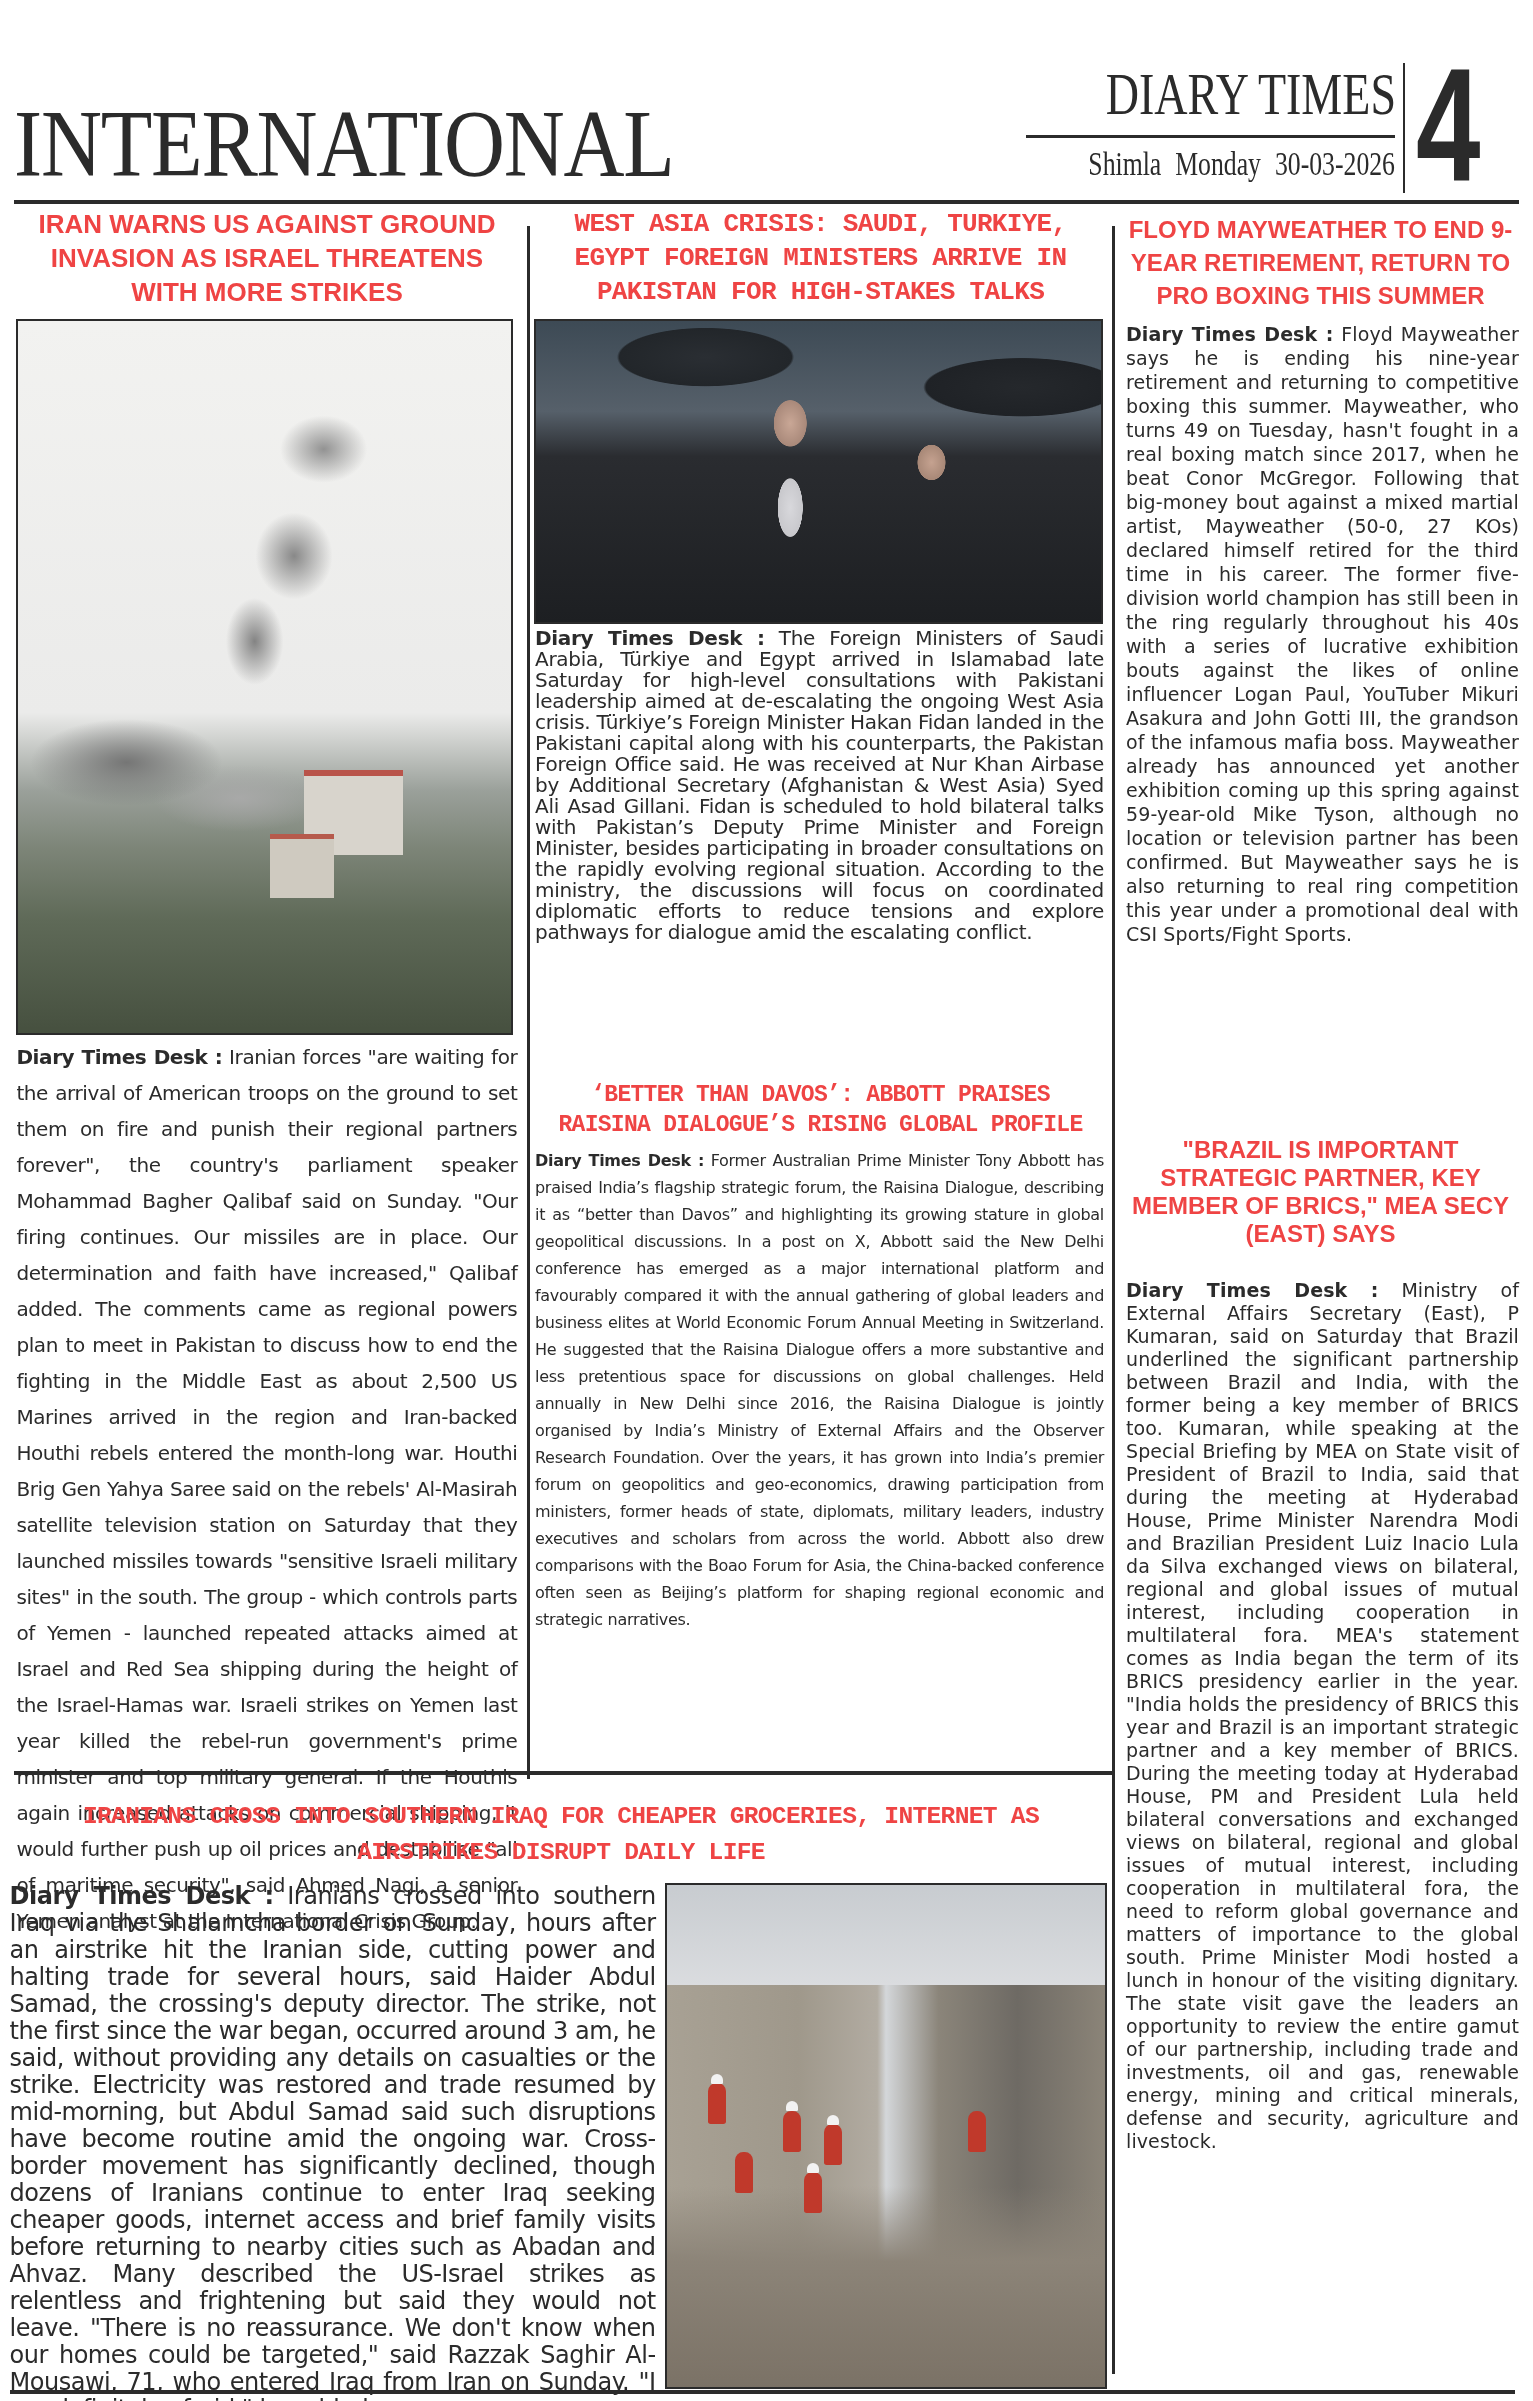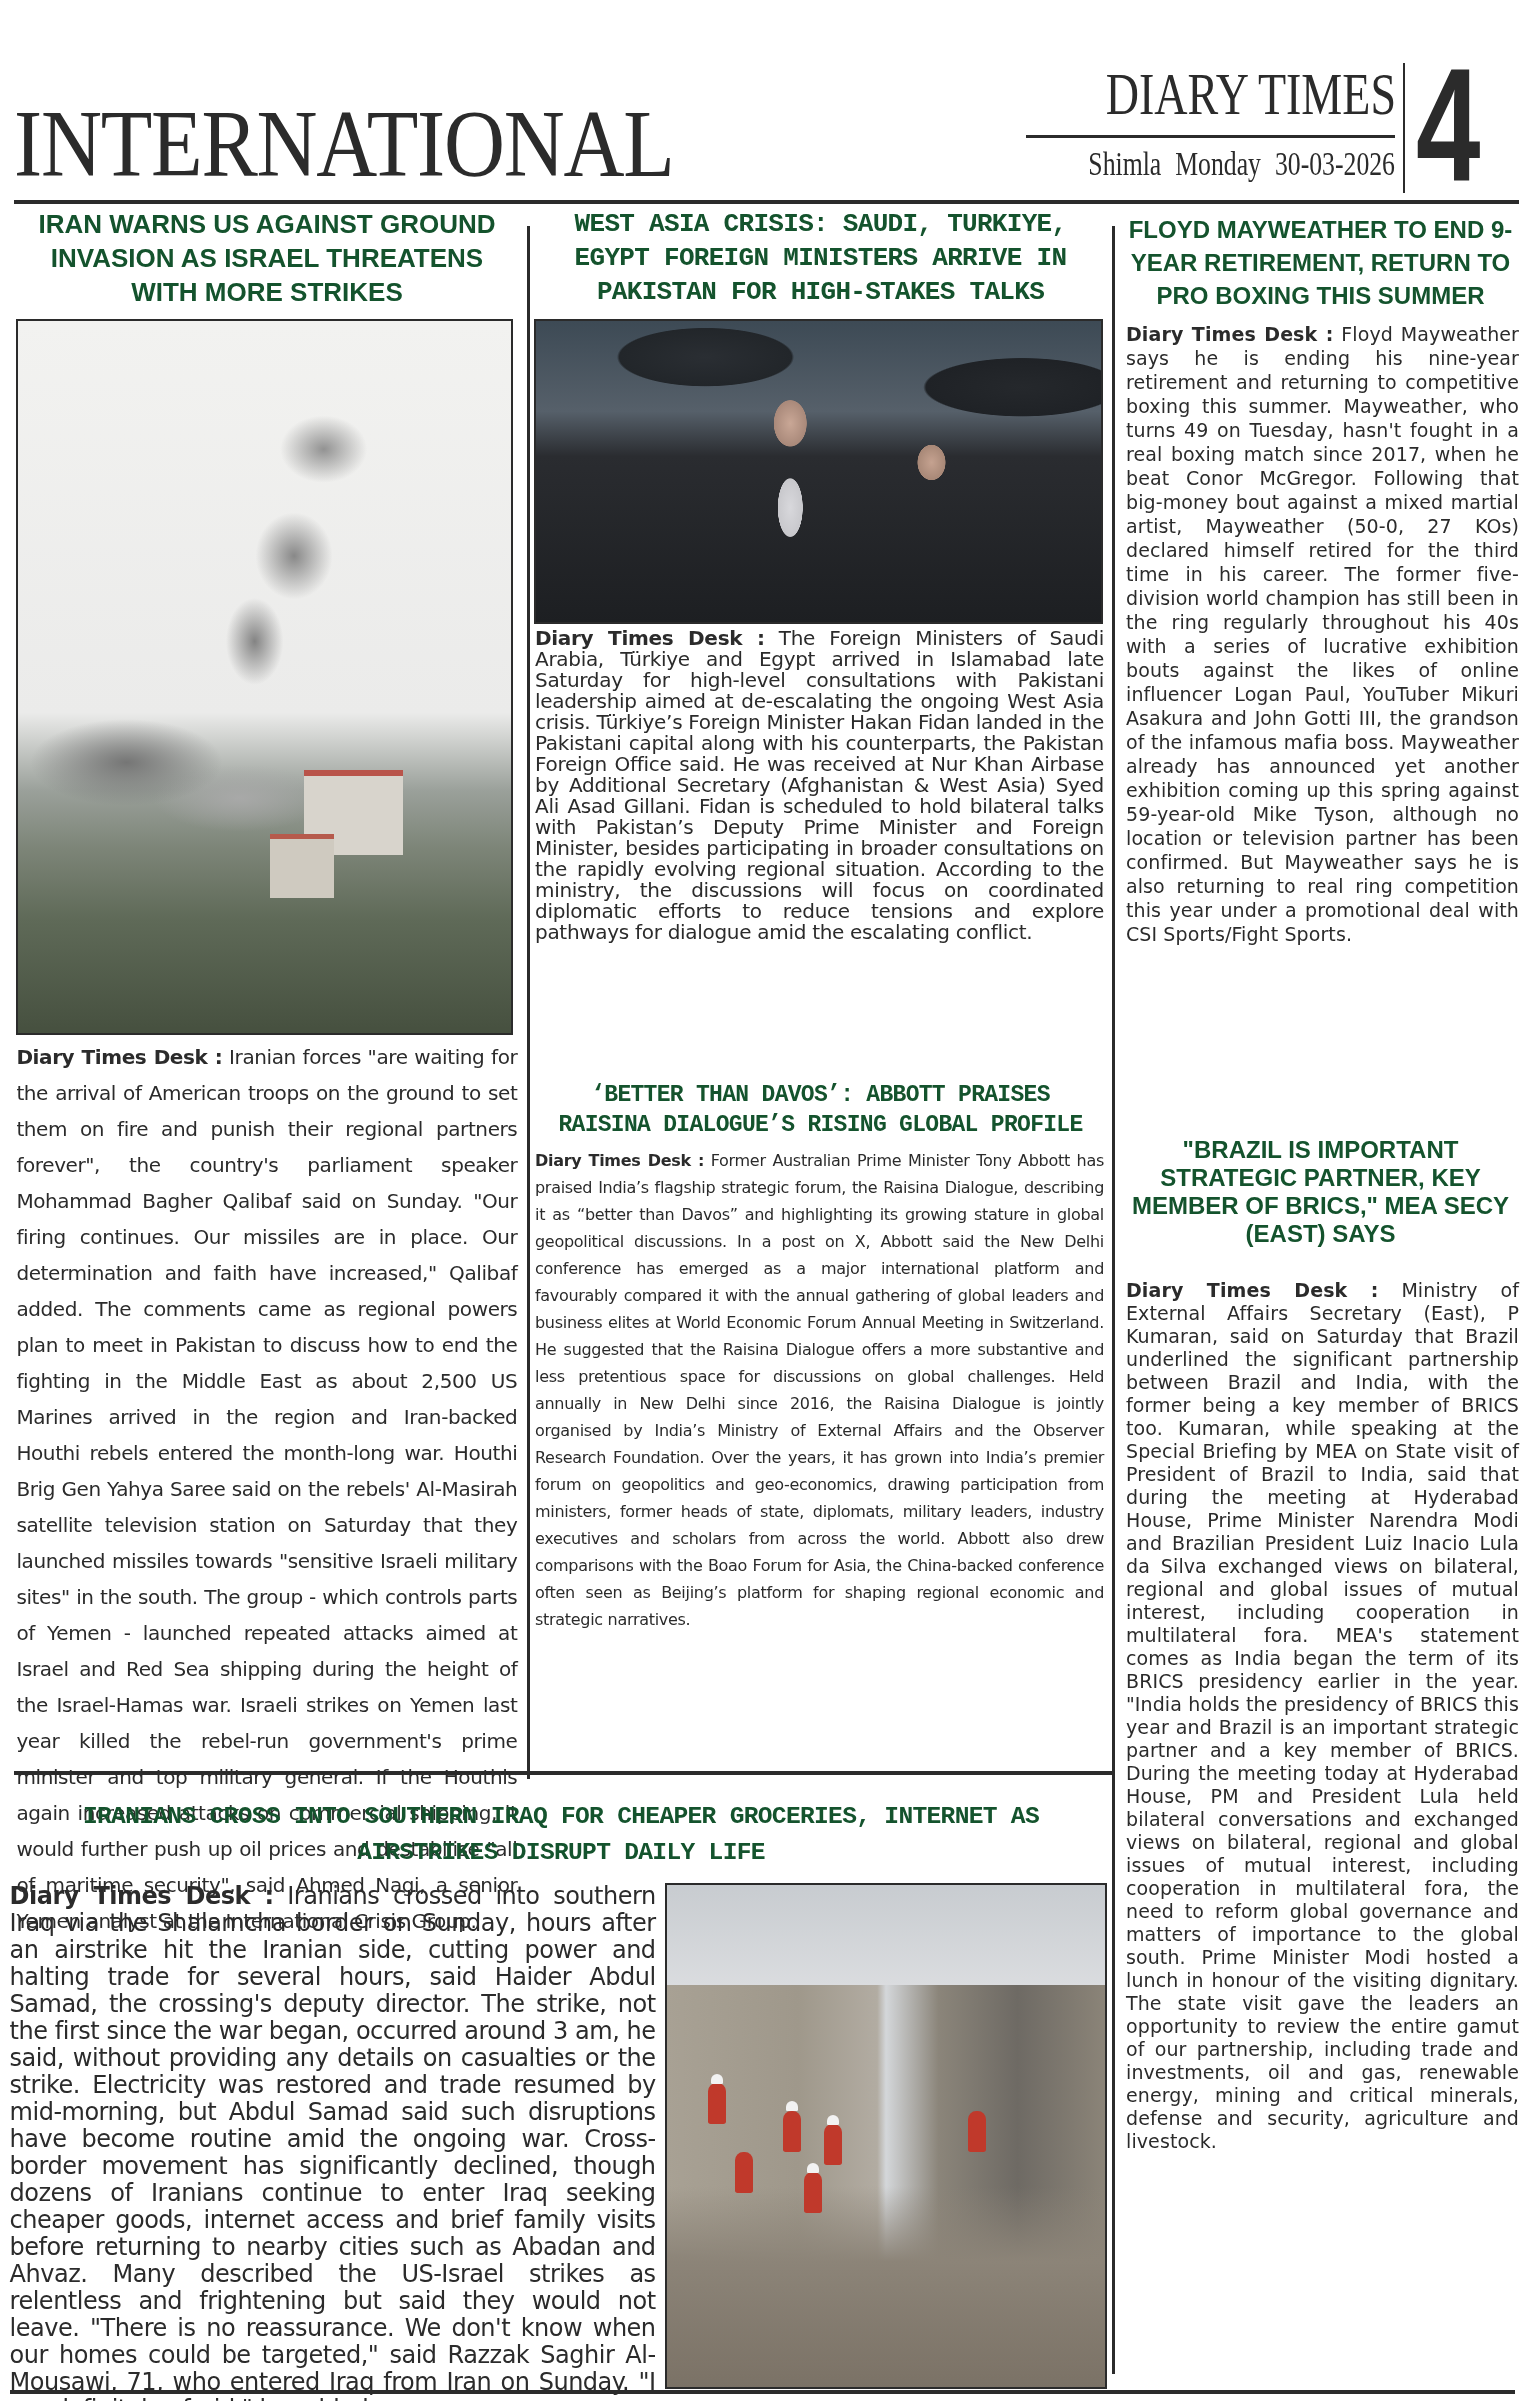"IRAN WARNS US AGAINST GROUND" .headline { color: #14532d -> #ef4444 }
